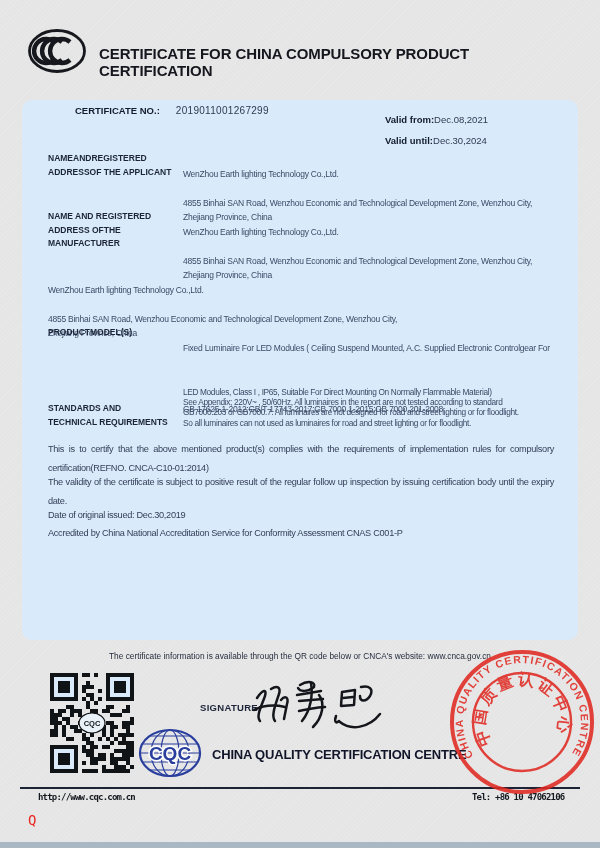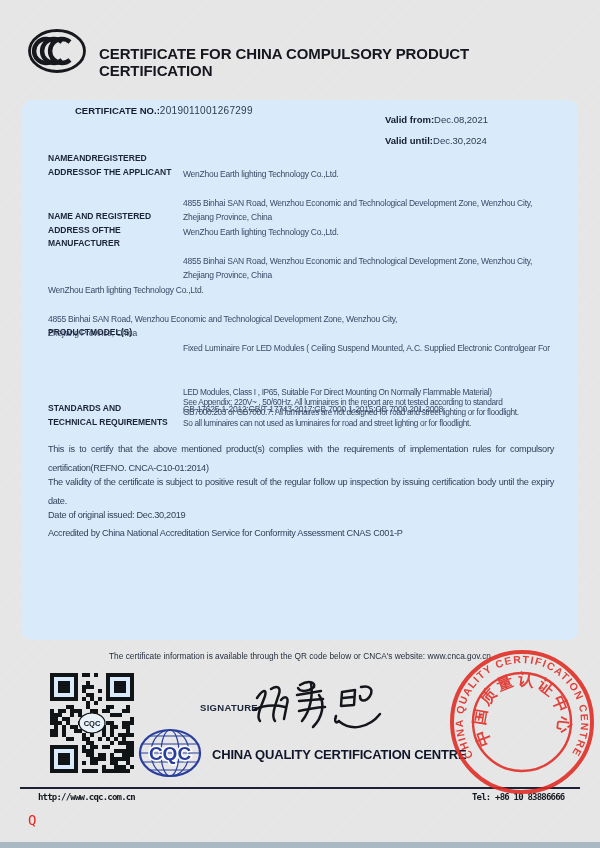"CERTIFICATE NO.:" .certno { gap: none -> 16px }
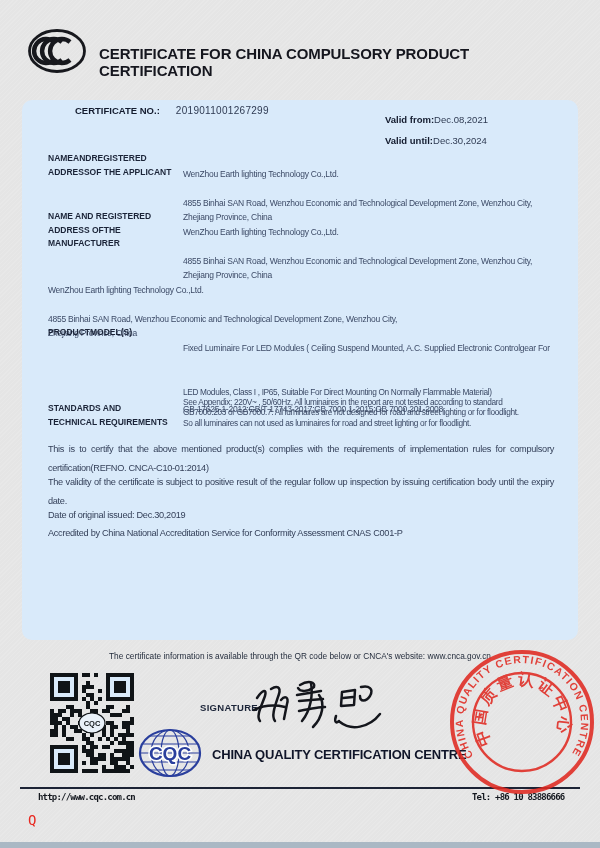"Tel: +86 10 83886666" div.abs { text: 83886666 -> 47062106 }
